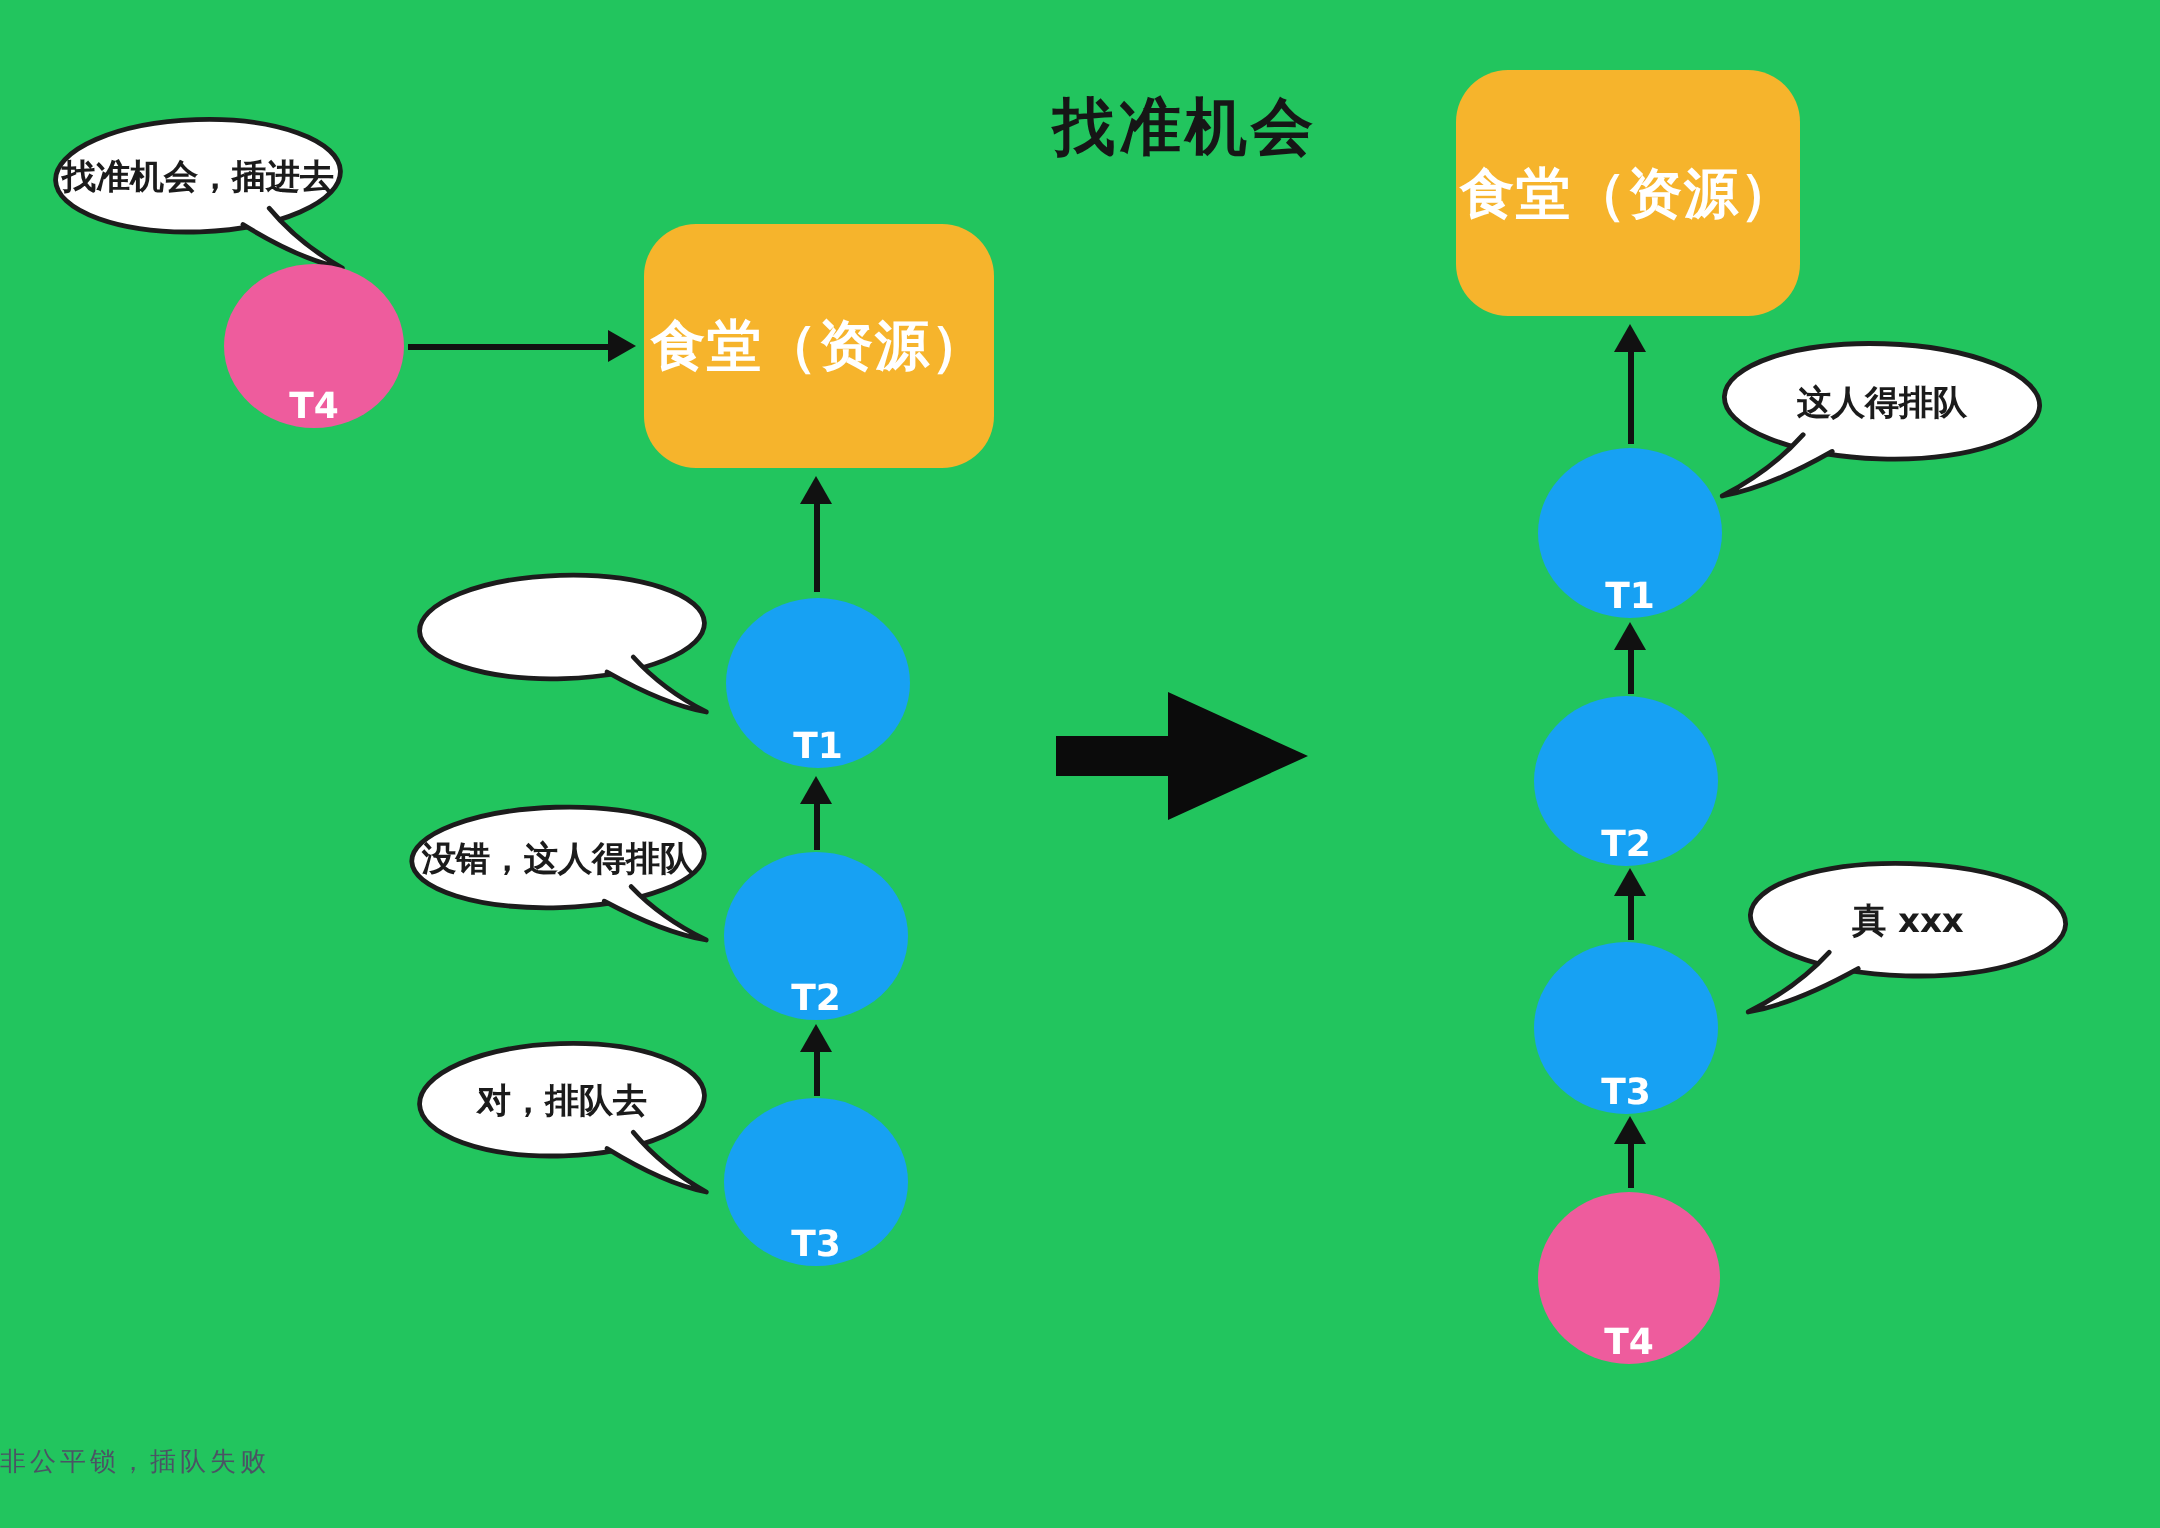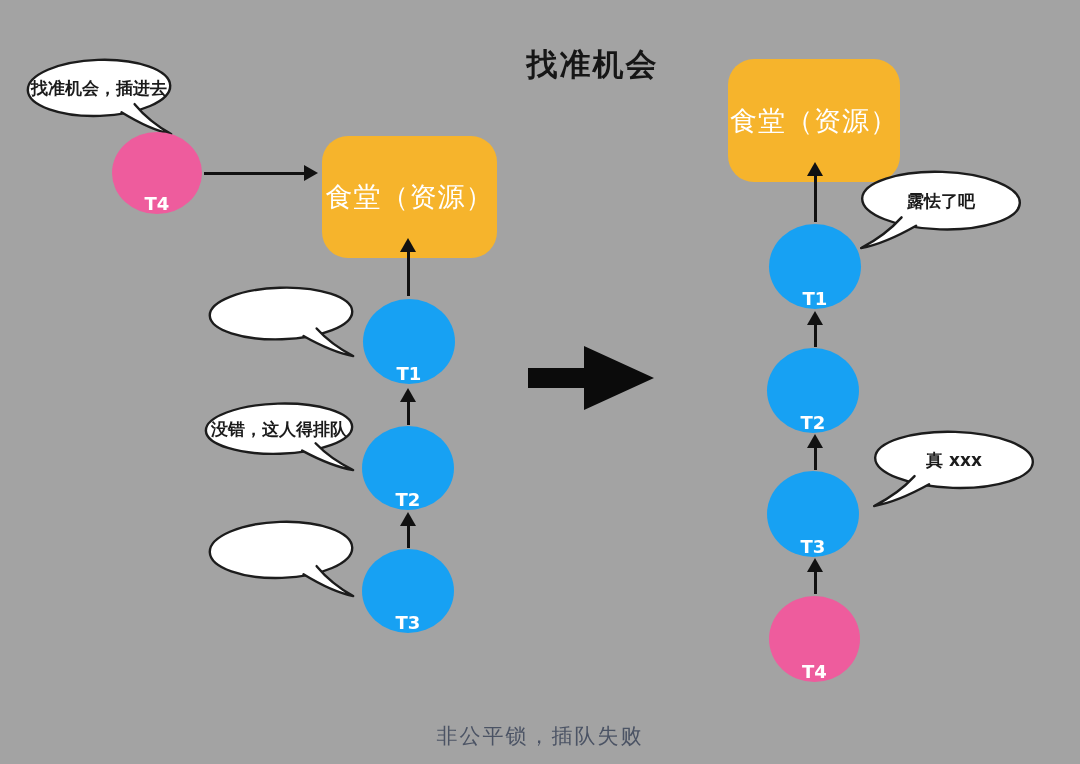"找准机会，插进去" .canvas { background: #a3a3a3 -> #22c55e }
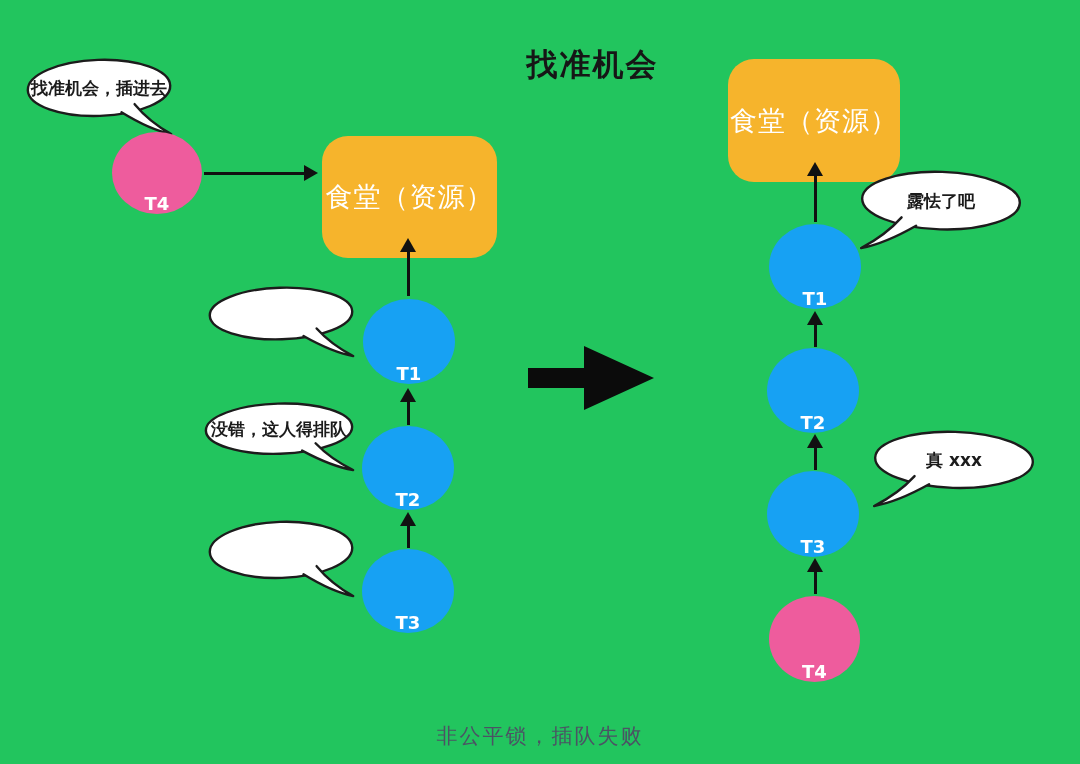"食堂（资源）" .resource { font-weight: 400 -> 700; margin-top: 24px -> none }
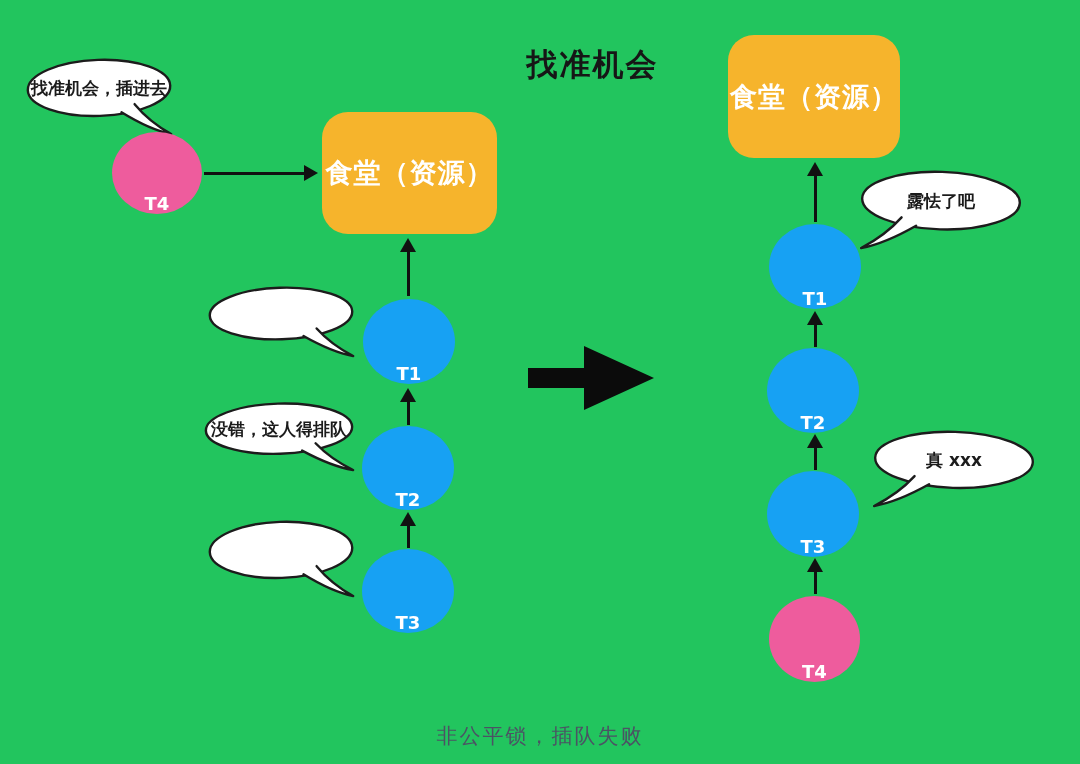"露怯了吧" span.bubble-text { text: 露怯了吧 -> 这人得排队 }
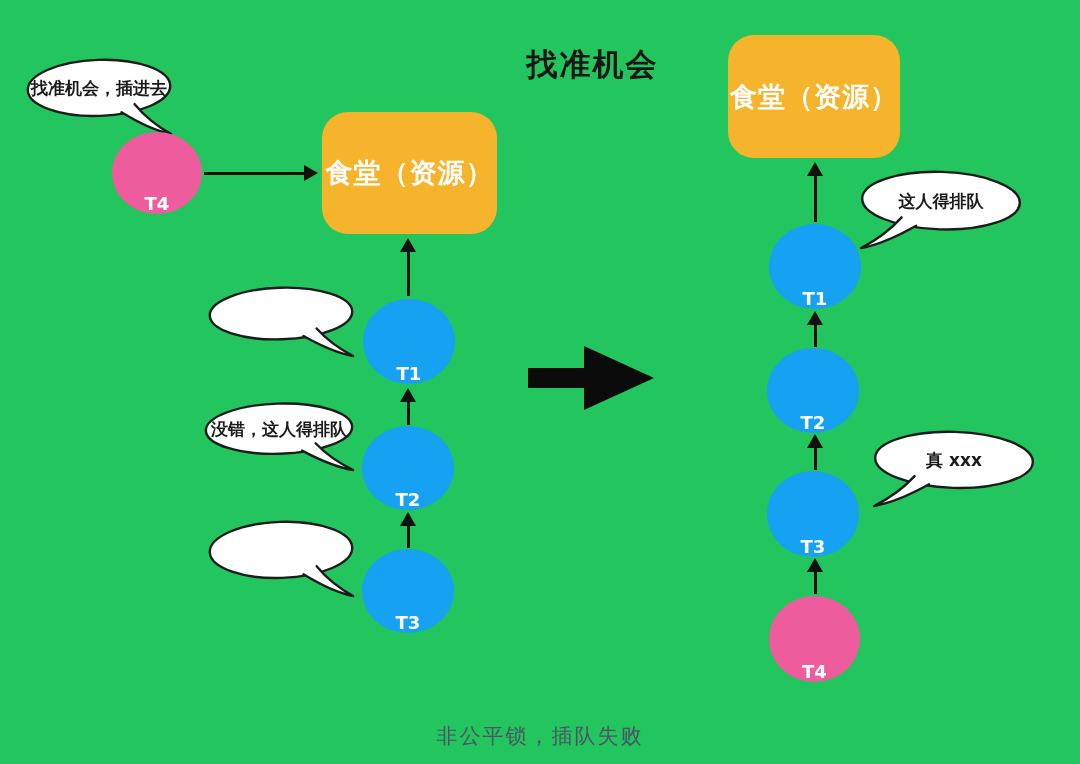"对，排队去" span.bubble-text { html: none -> <span>对，排队去</span> }
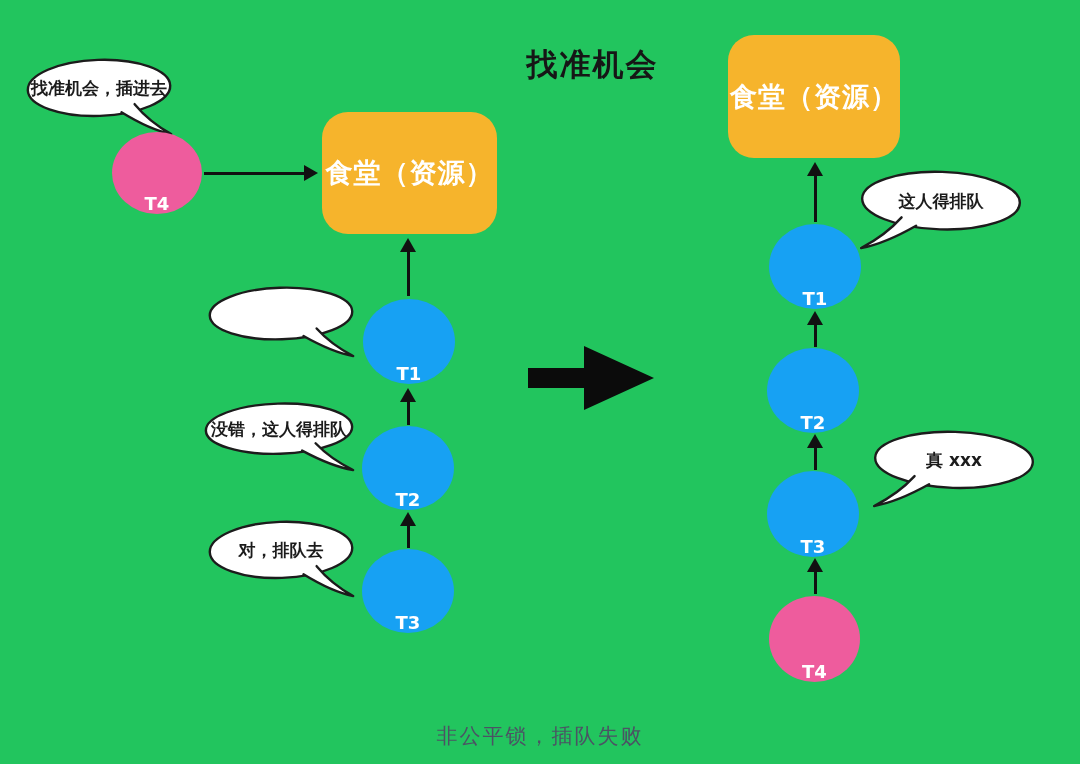"非公平锁，插队失败" .caption { font-size: 21px -> 13px; text-align: center -> none }
